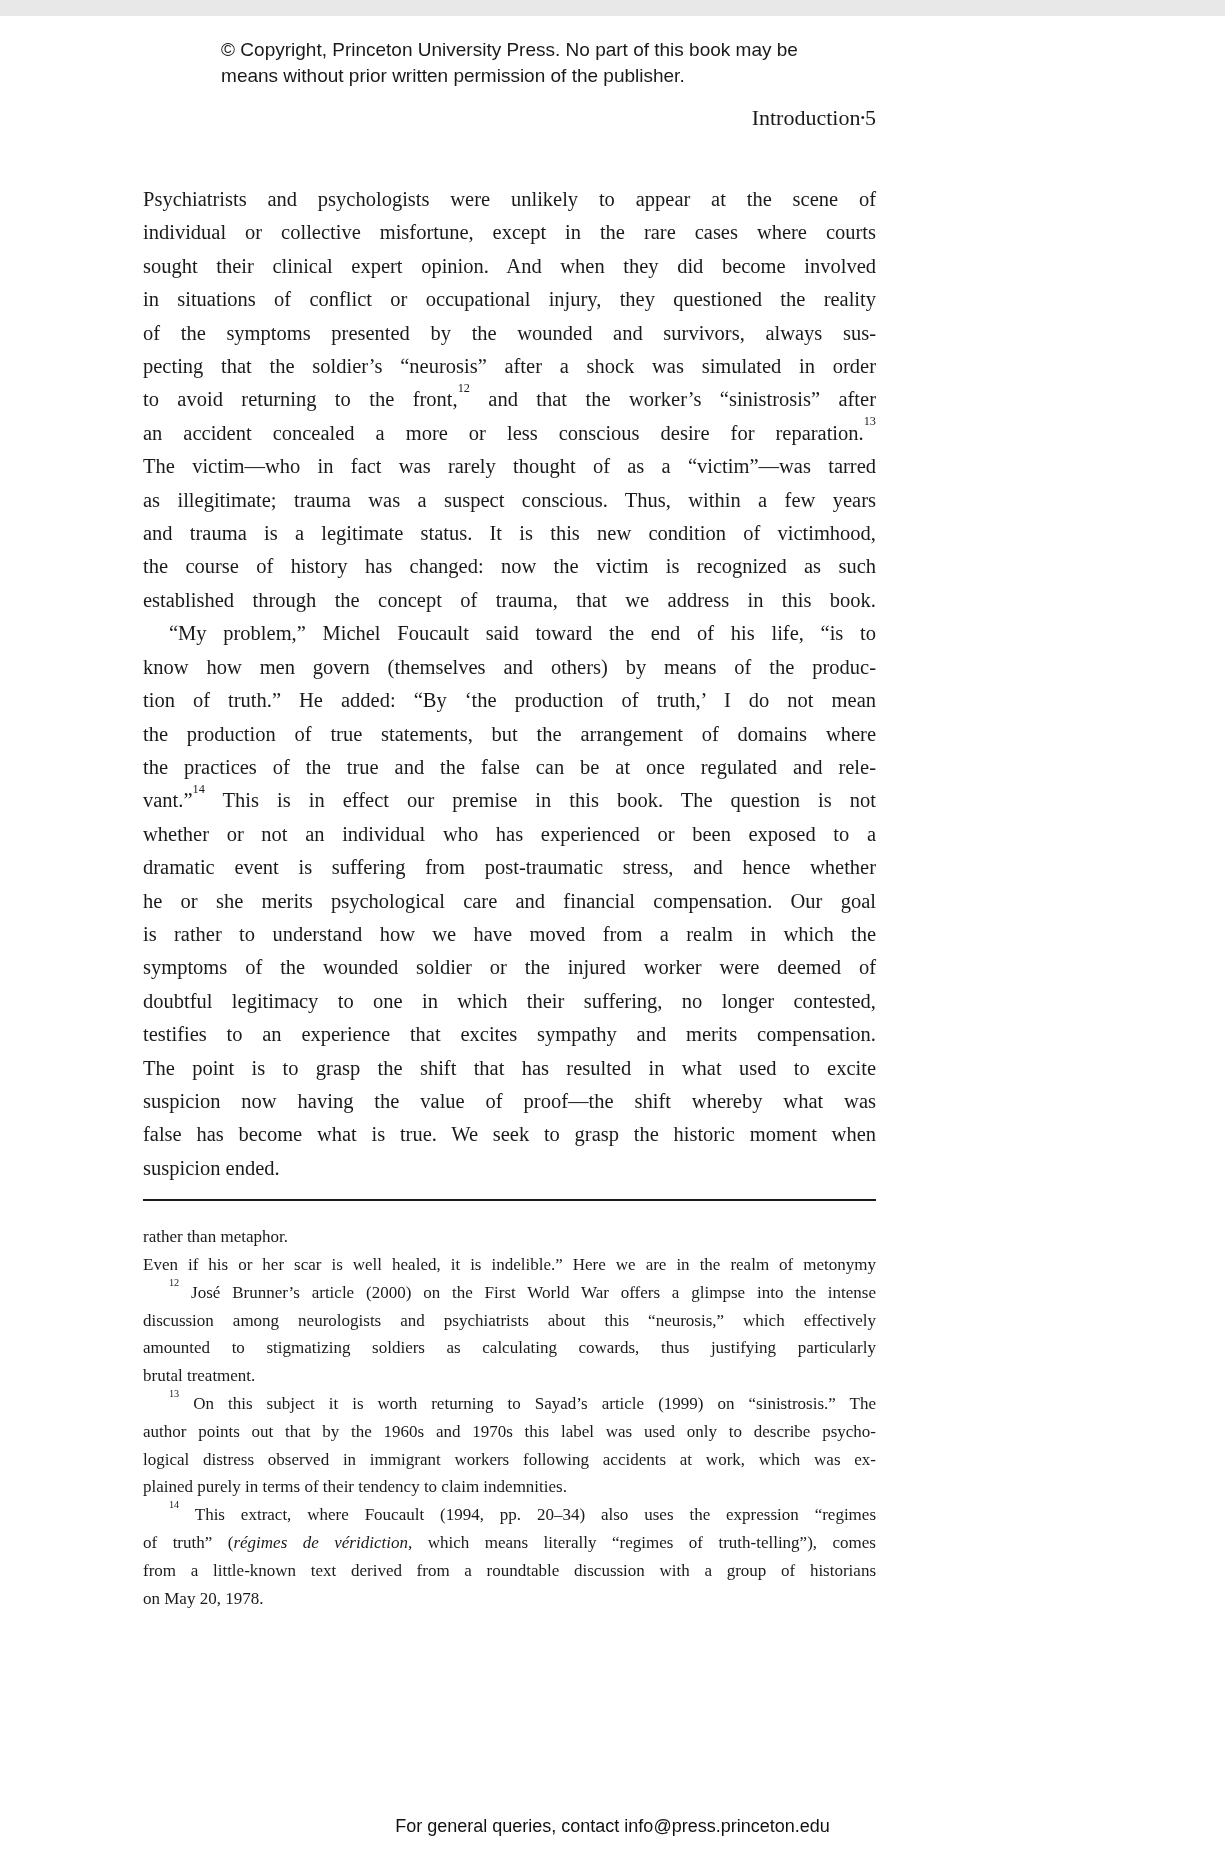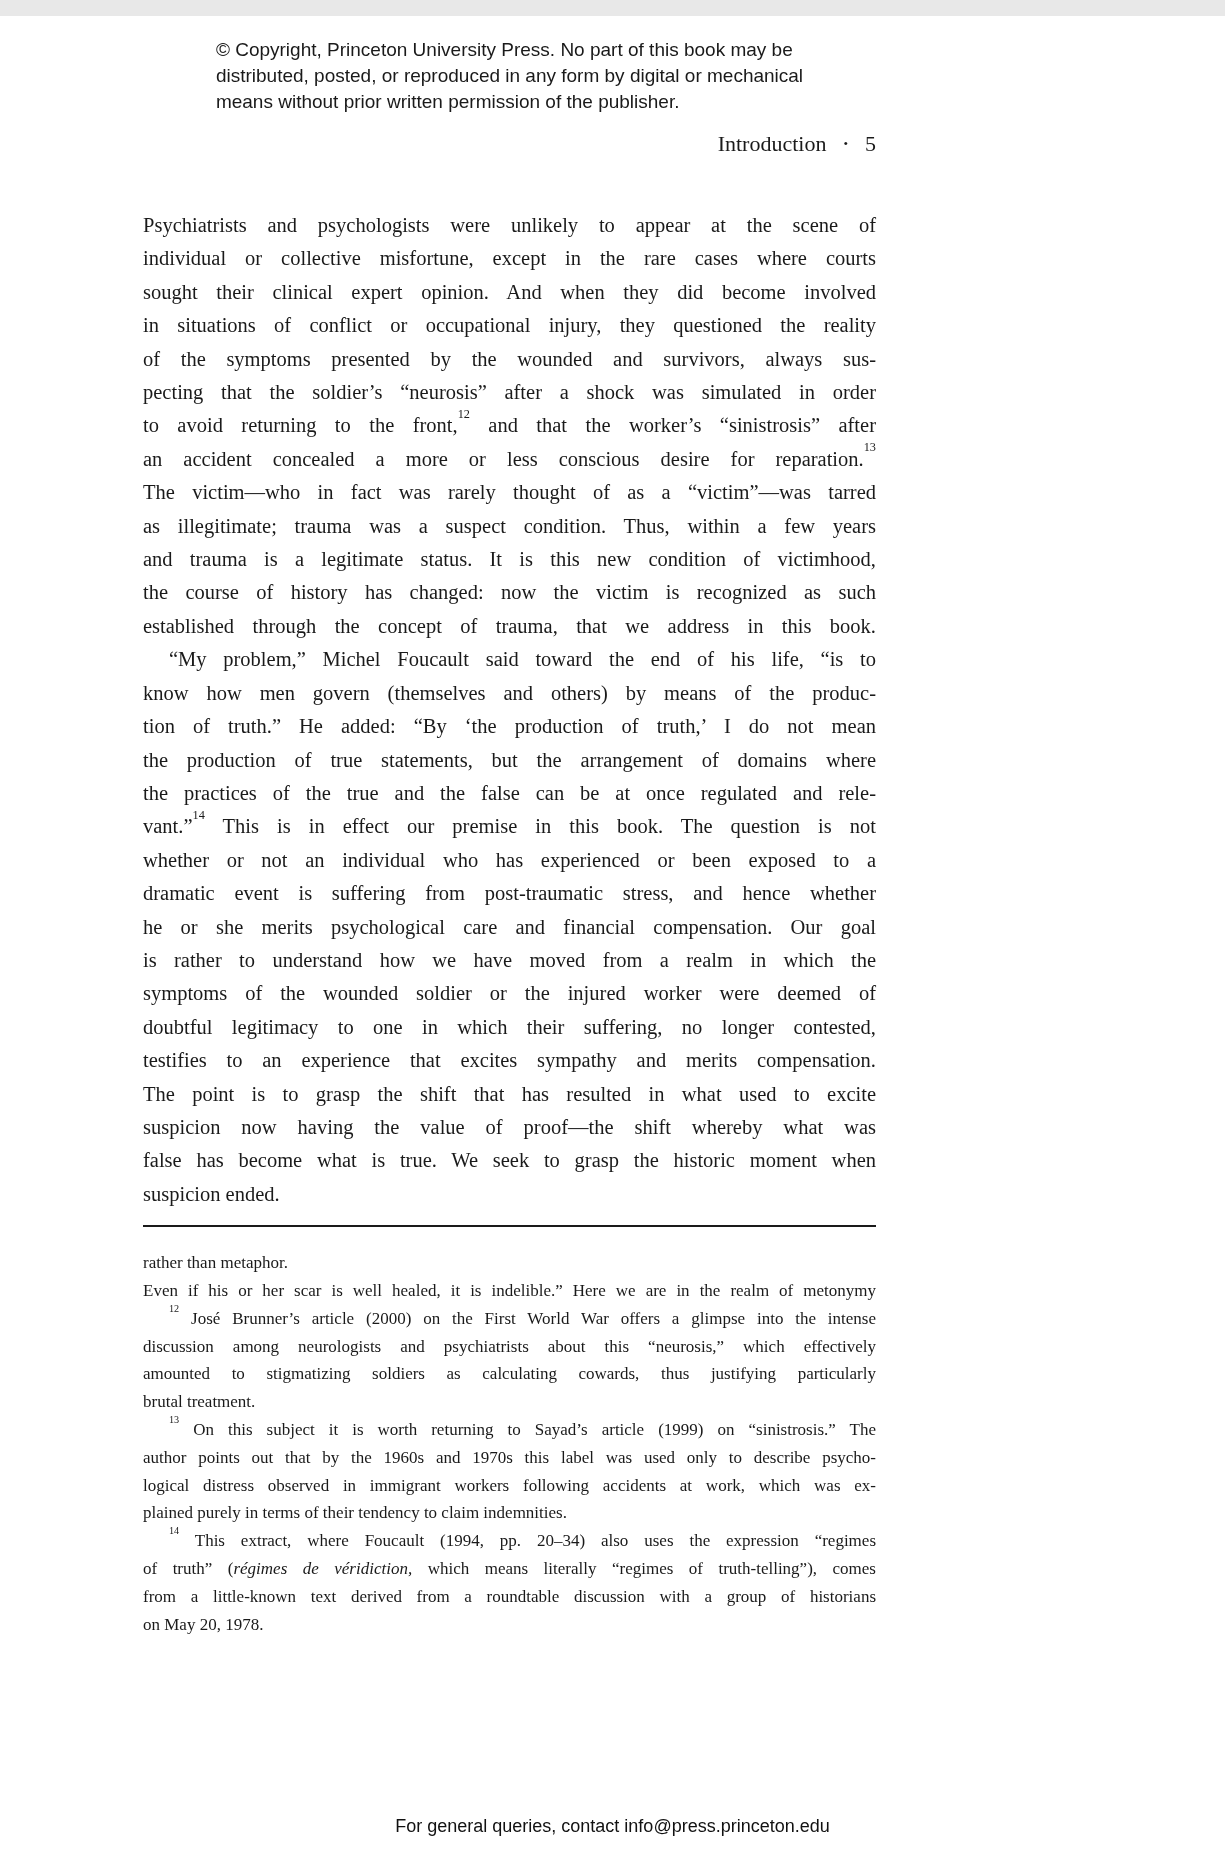"distributed, posted, or reproduced in" div { html: <div>distributed, posted, or reproduced in any form by digital or mechanical</div> -> none }
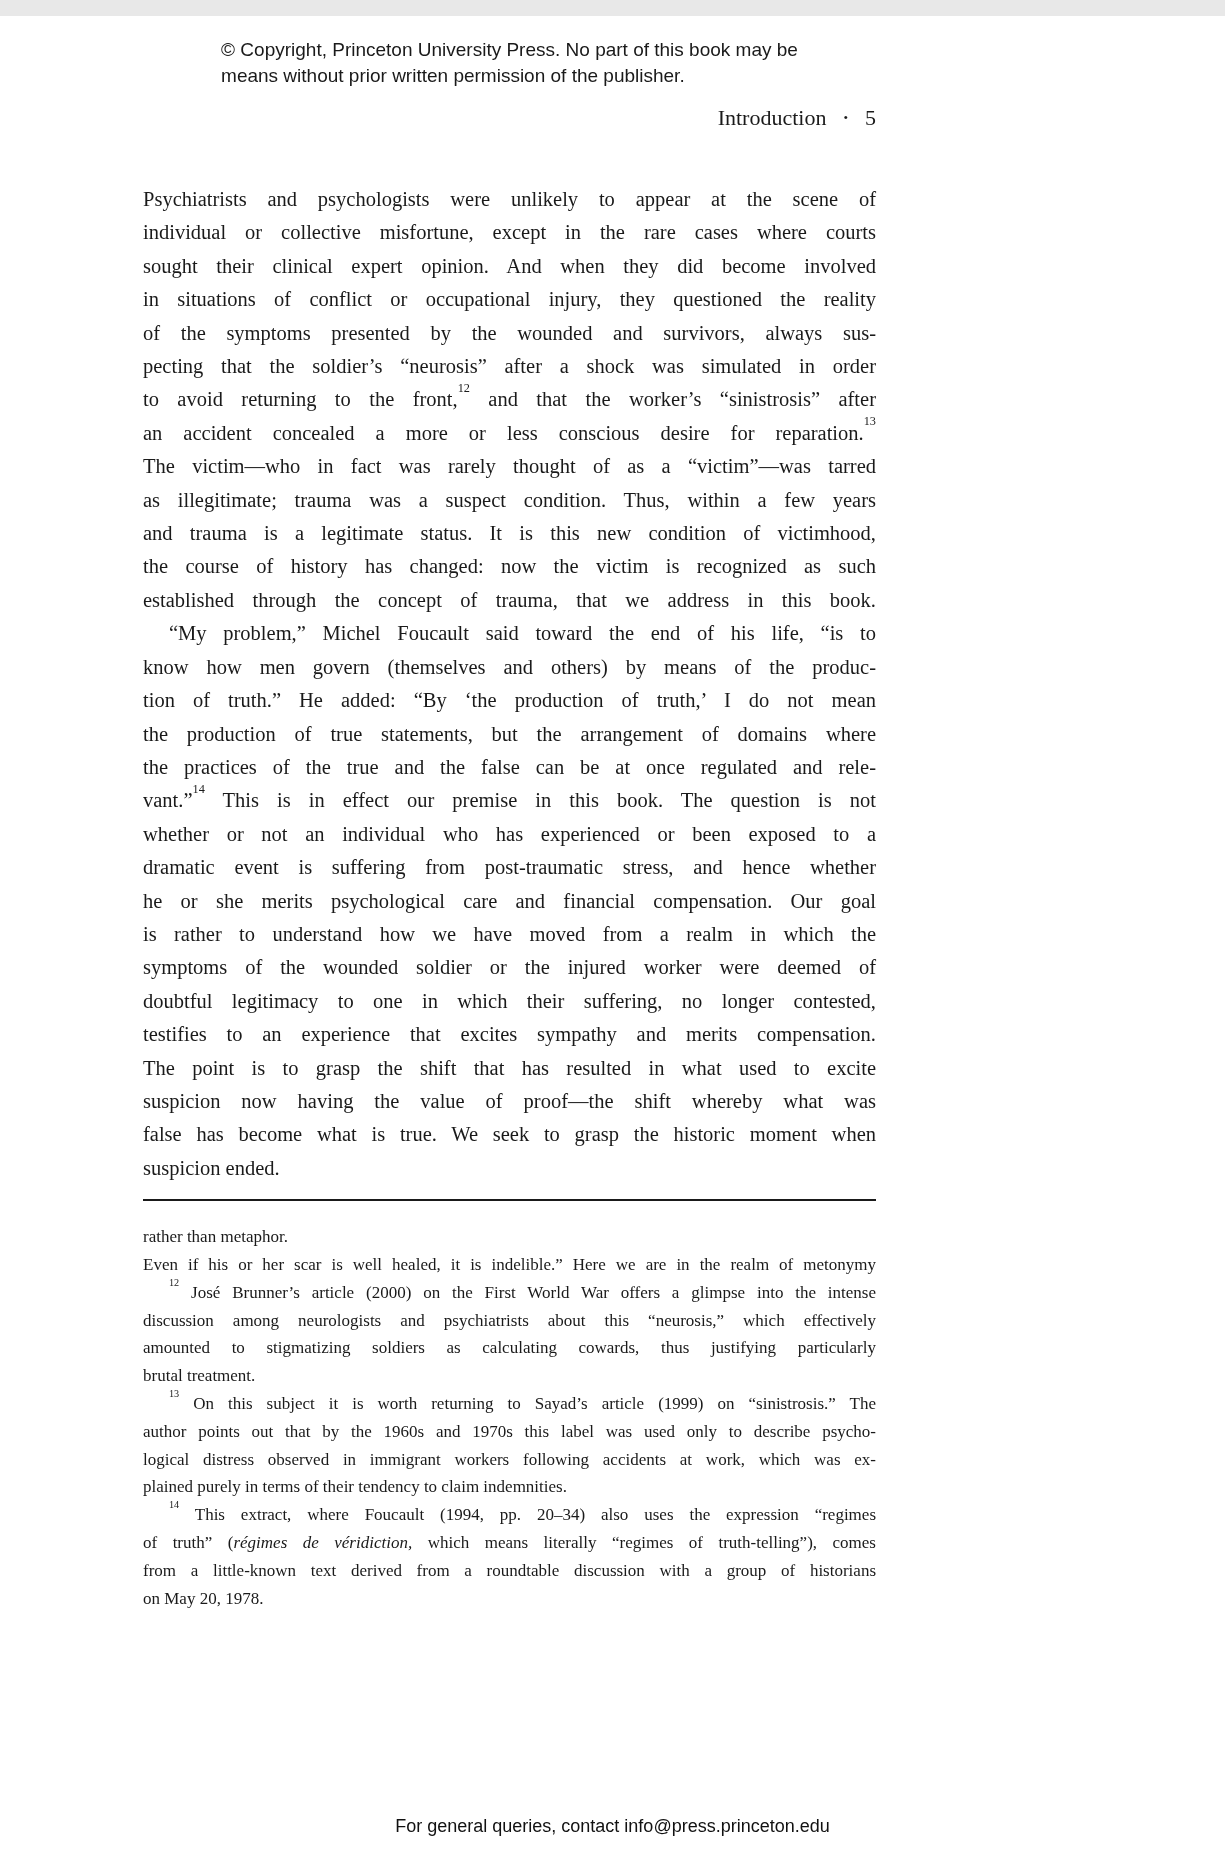"Introduction" .running-header { gap: 17px -> none }
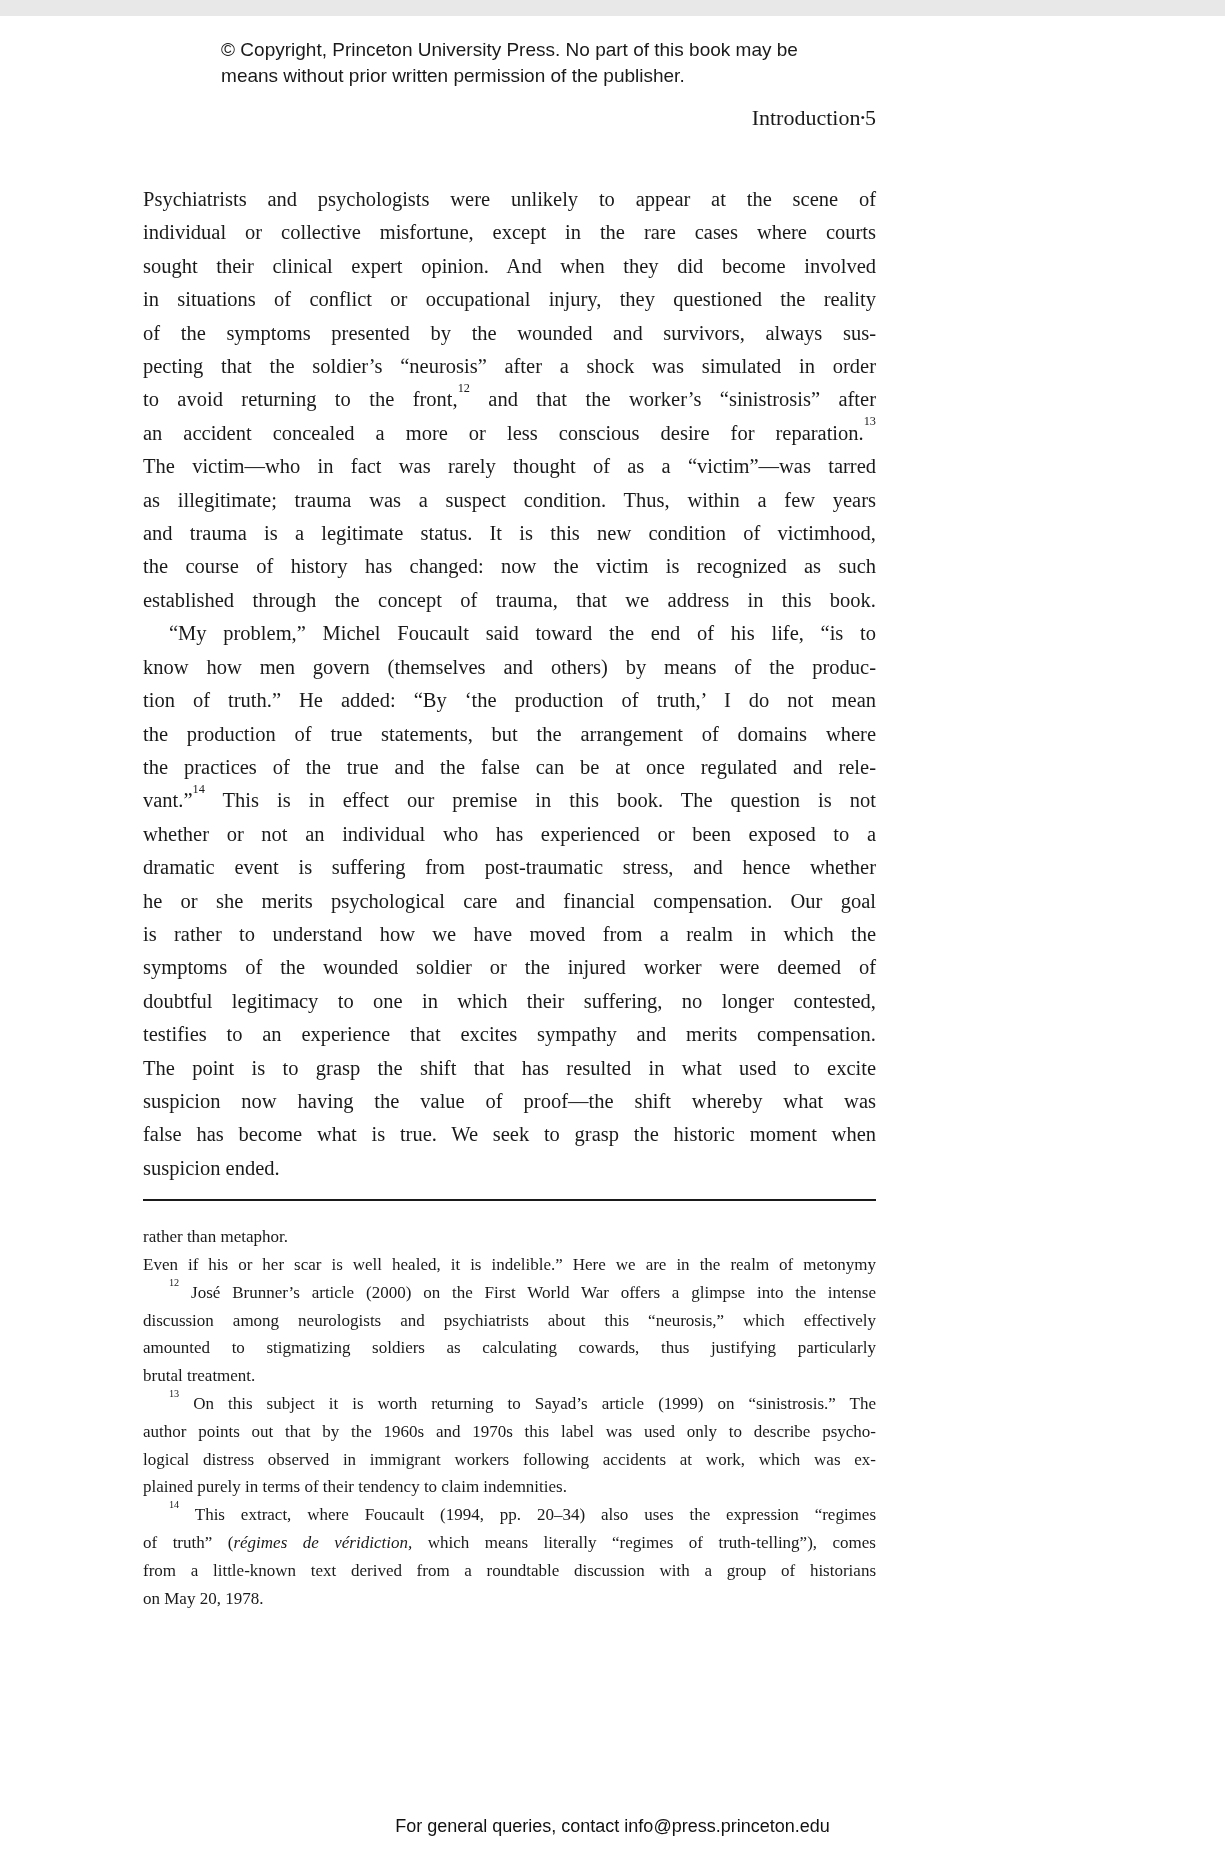"as illegitimate; trauma was a" span { text: condition -> conscious }
